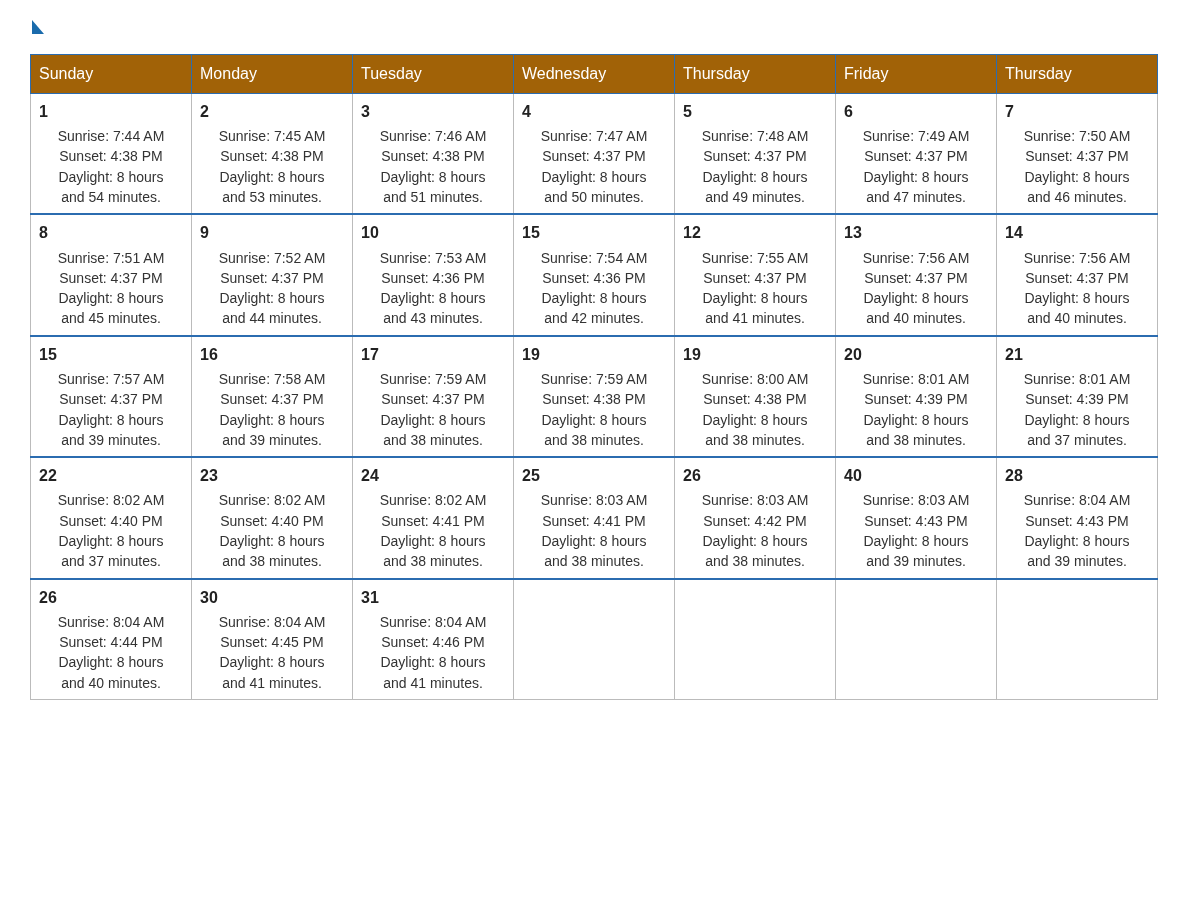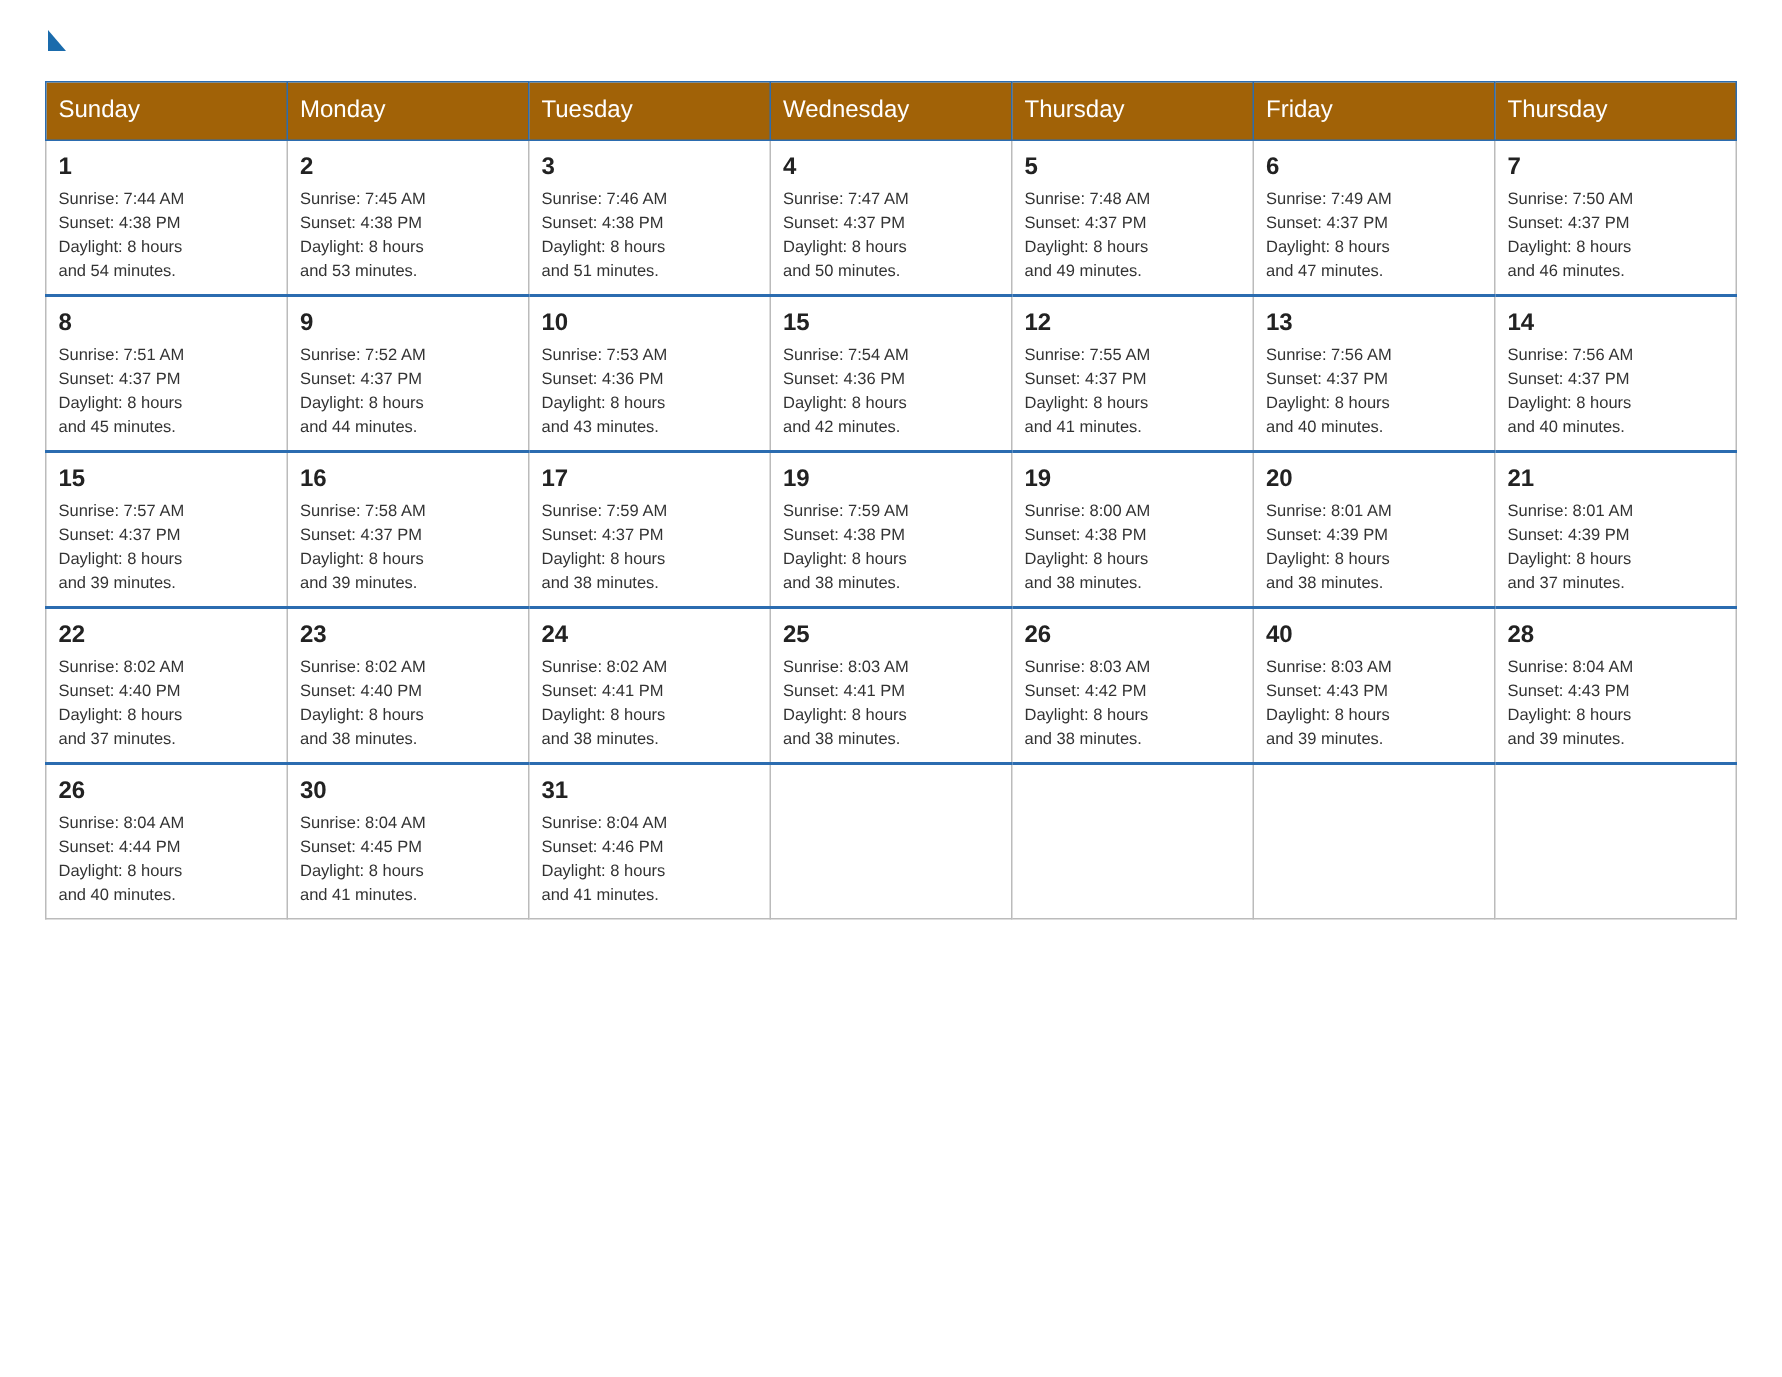"Sunrise: 7:44 AM" .day-info { font-size: 11px -> 14px; text-align: none -> center }
